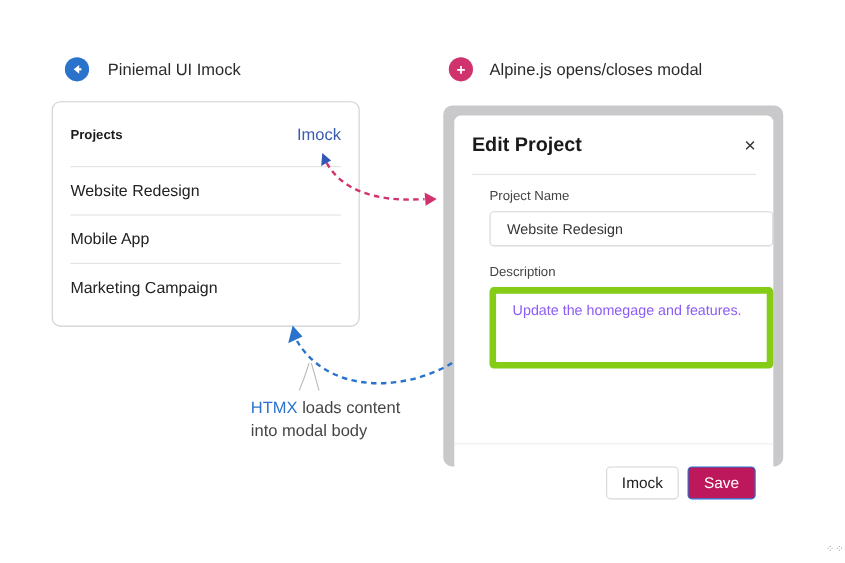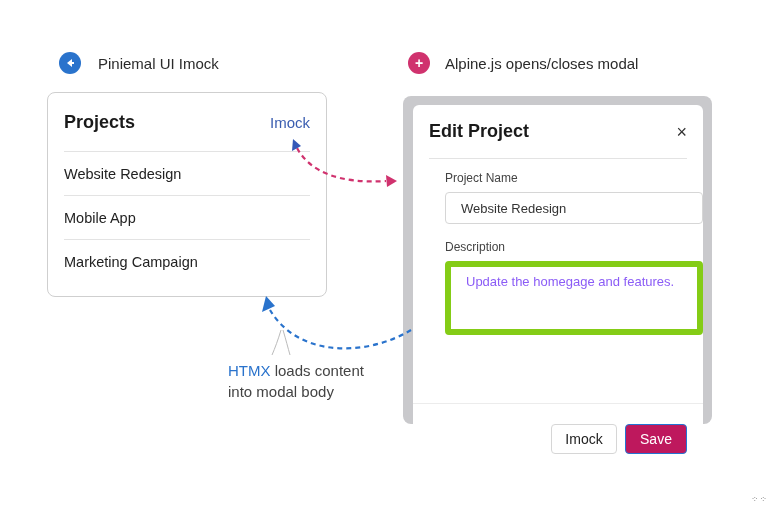"Projects" .card-title { font-size: 18px -> 12px }
